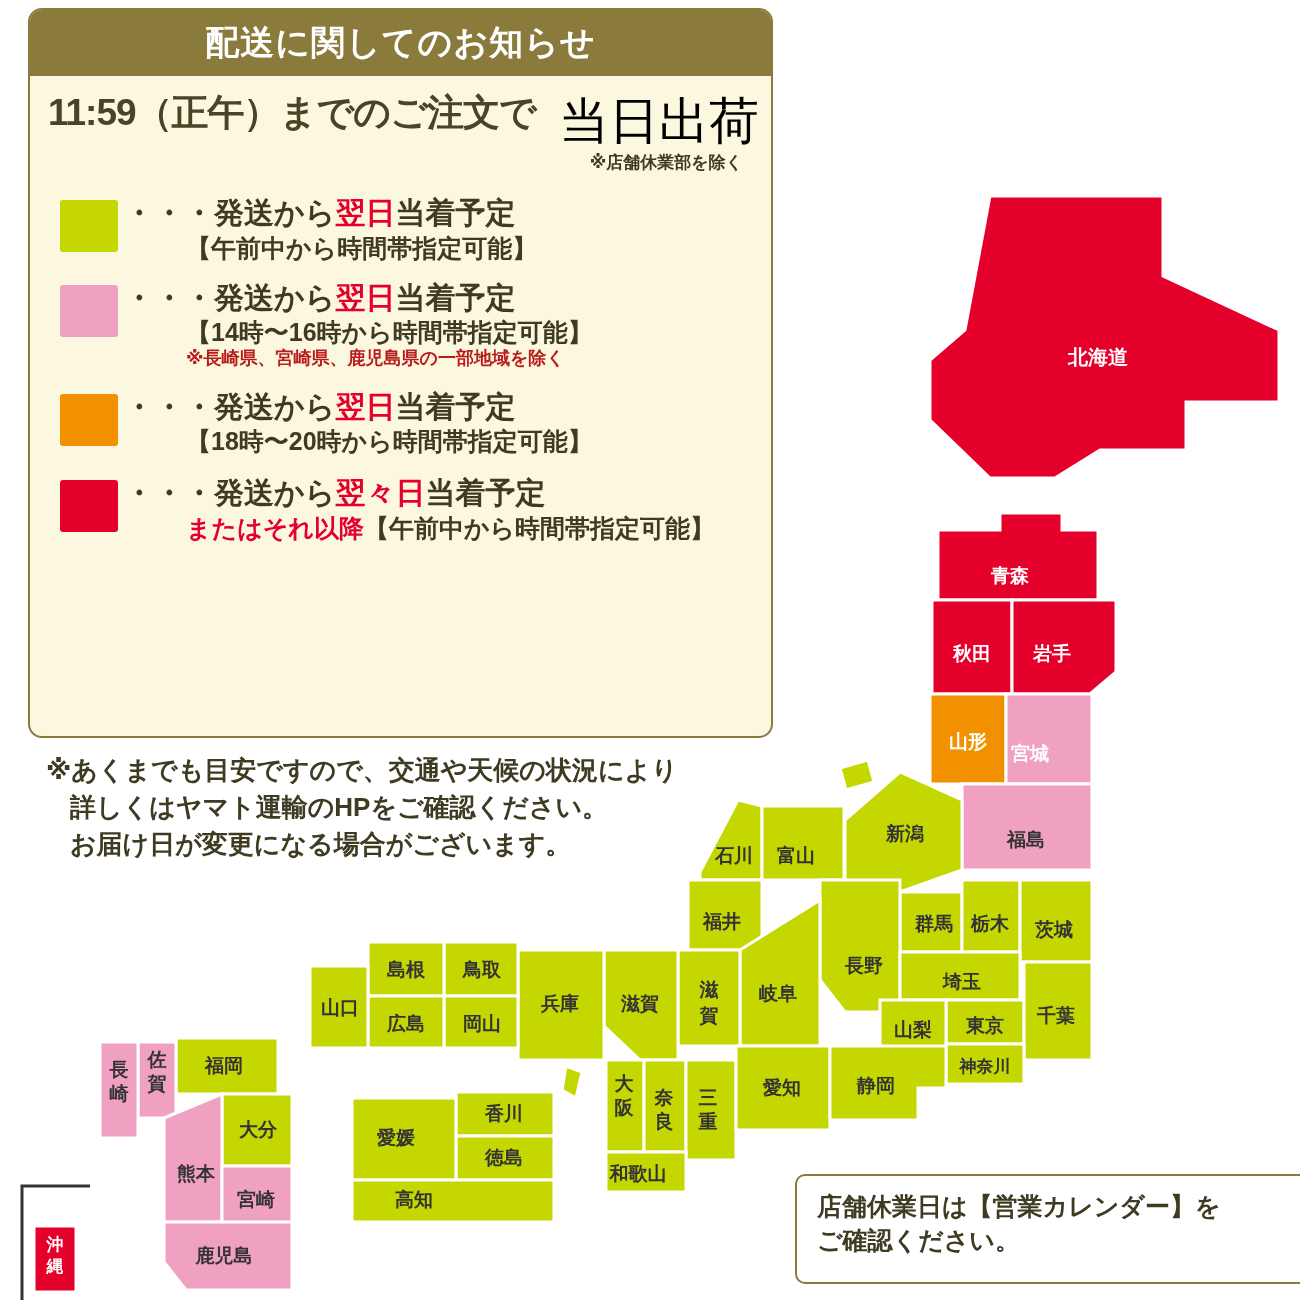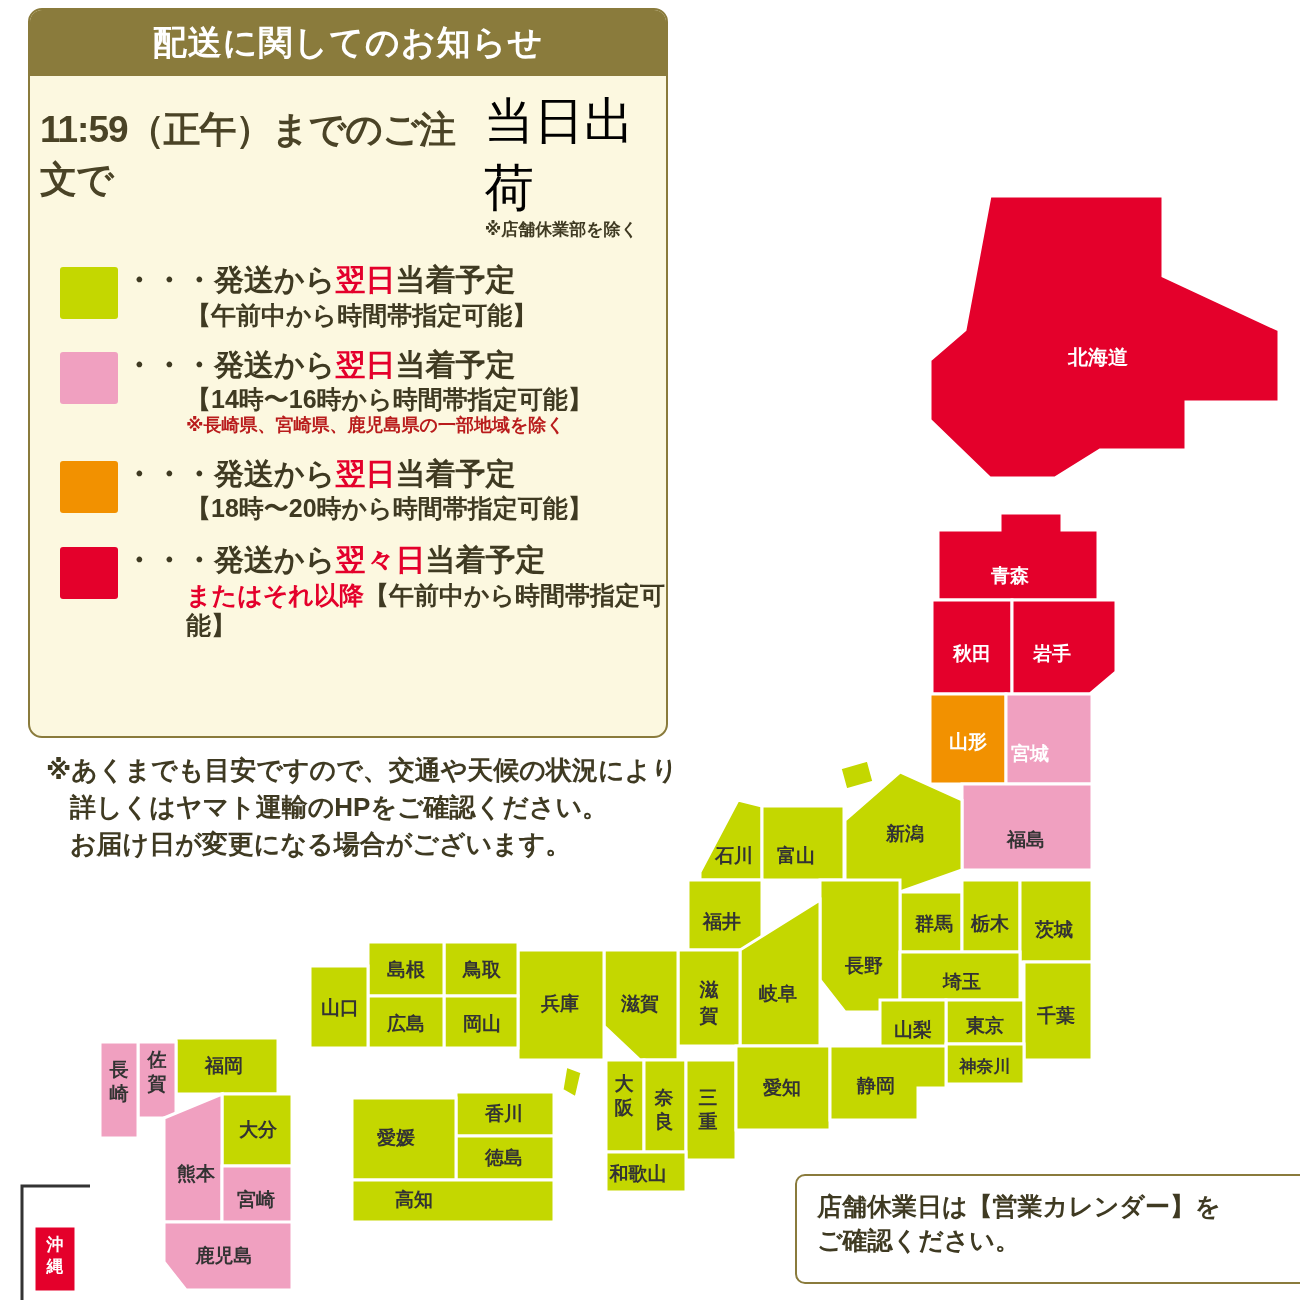"配送に関してのお知らせ" .panel { width: 640px -> 745px }
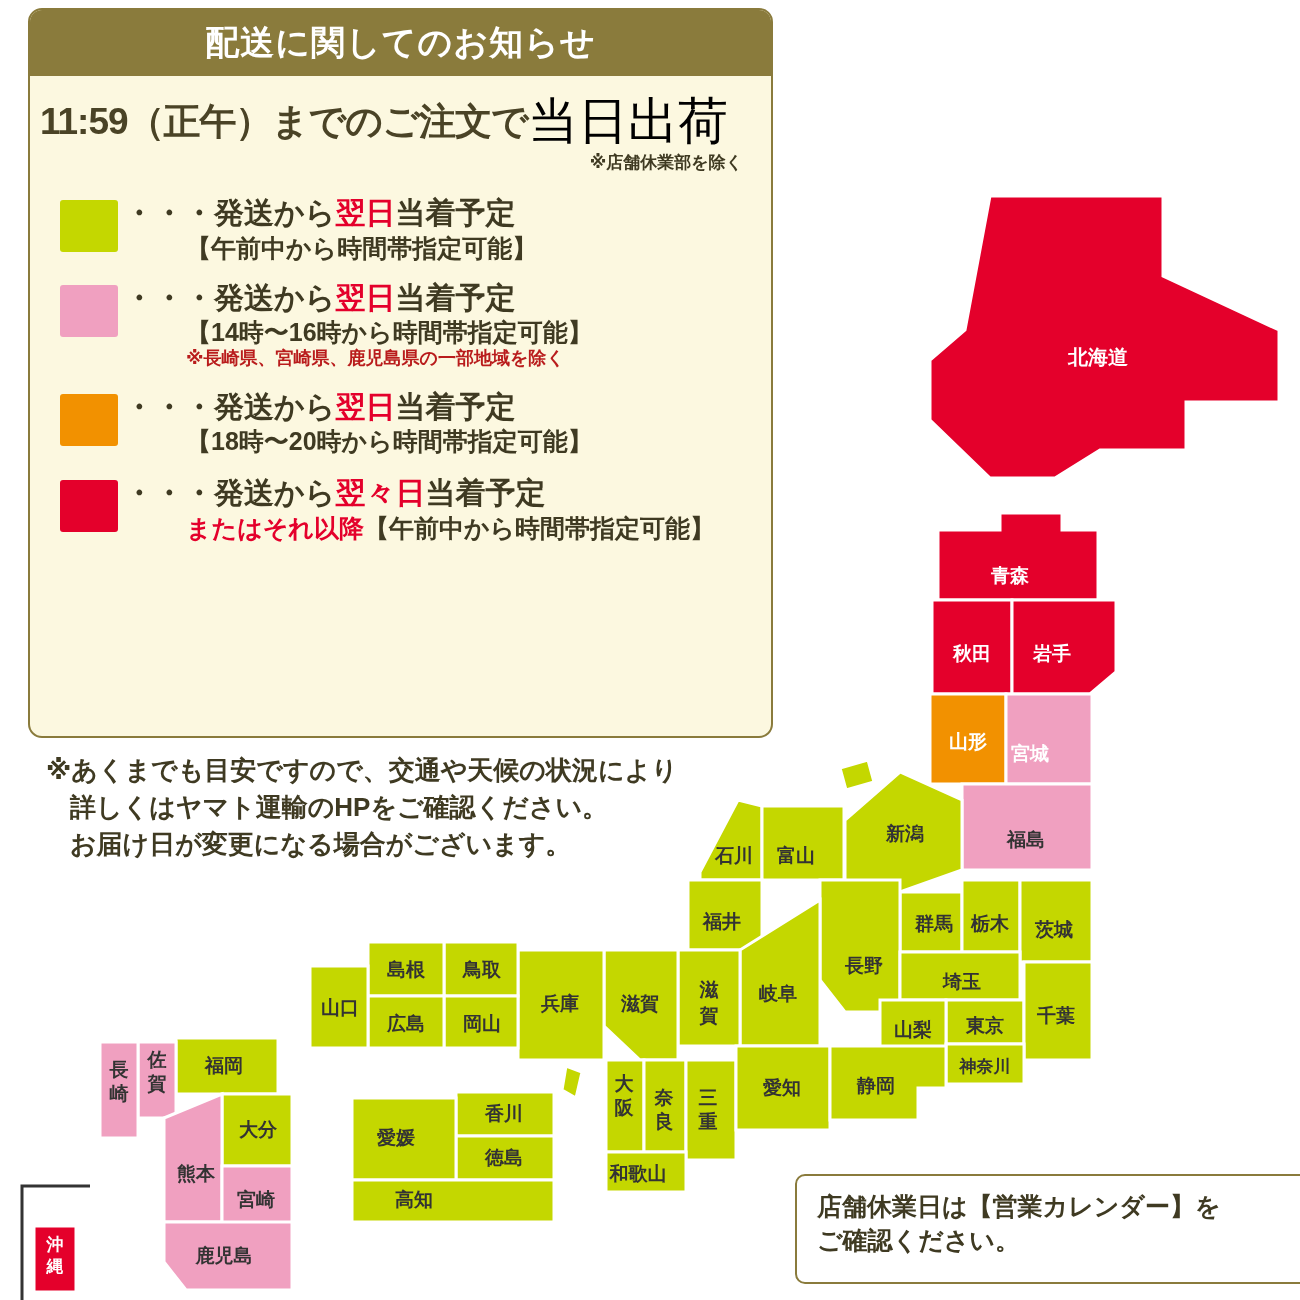"11:59（正午）までのご注文で" .headline { align-items: center -> flex-start; gap: none -> 23px; padding-left: 10px -> 18px }
